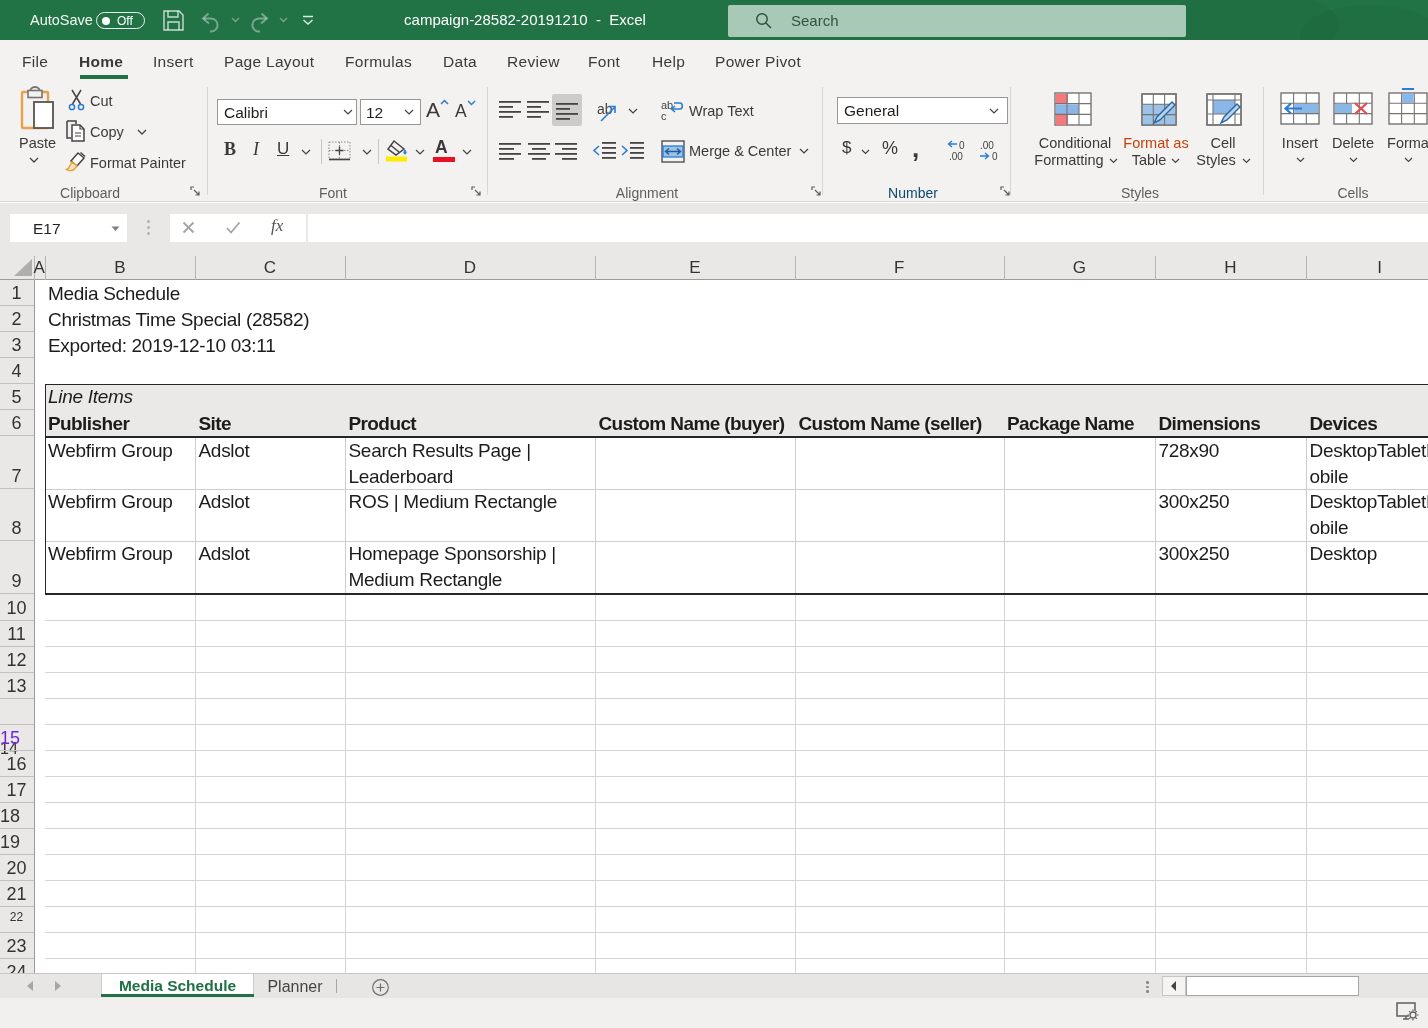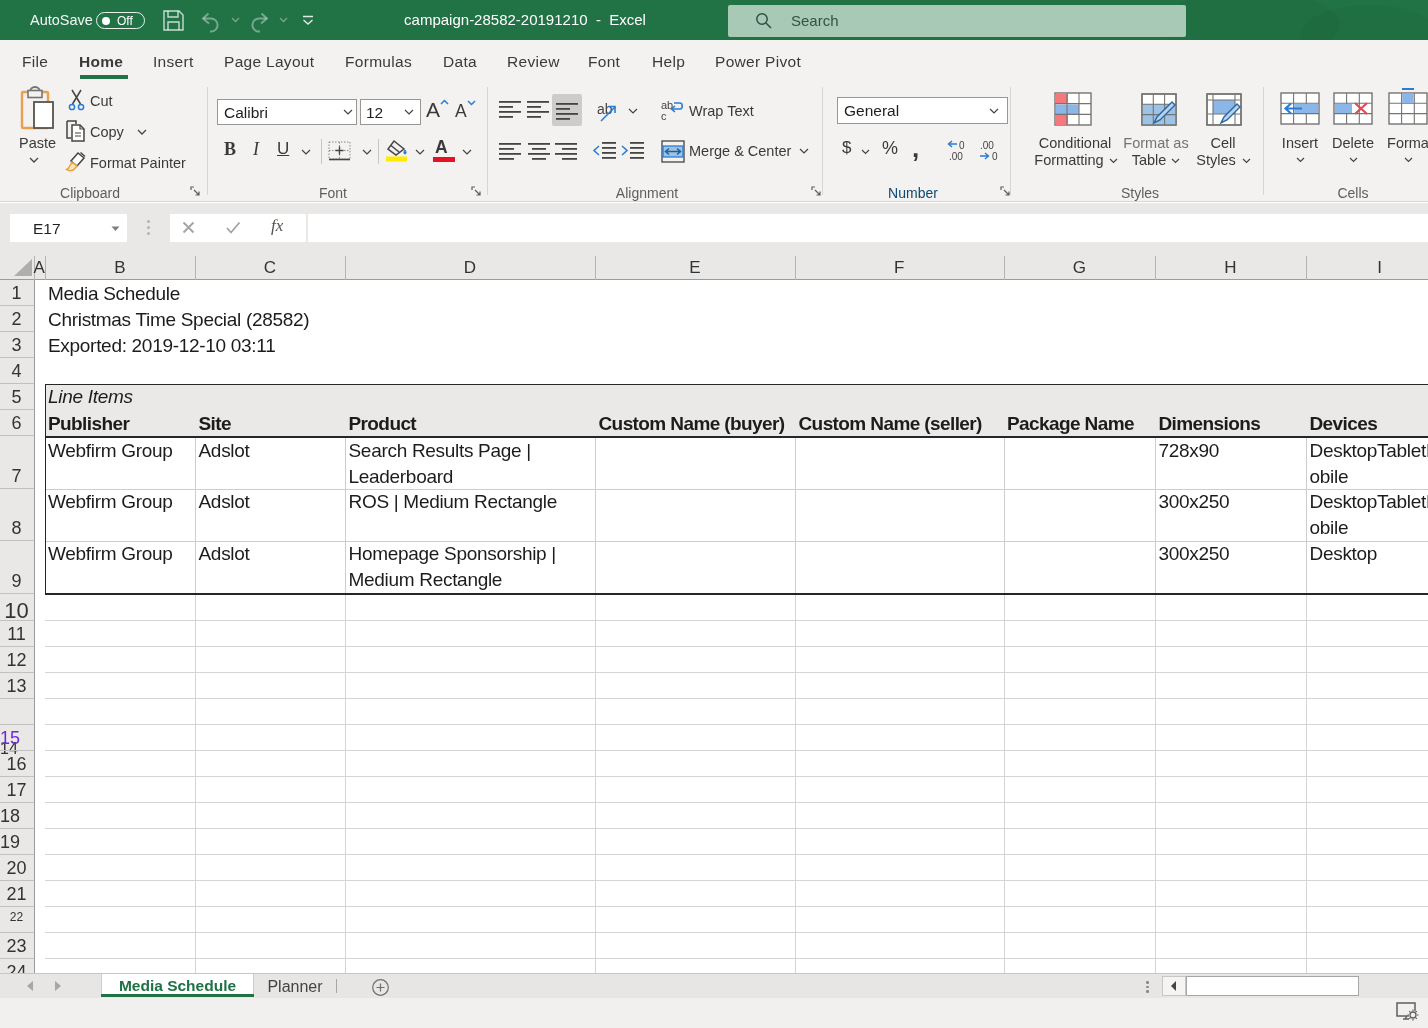"Format as" div.tx { color: #737373 -> #c2410c }
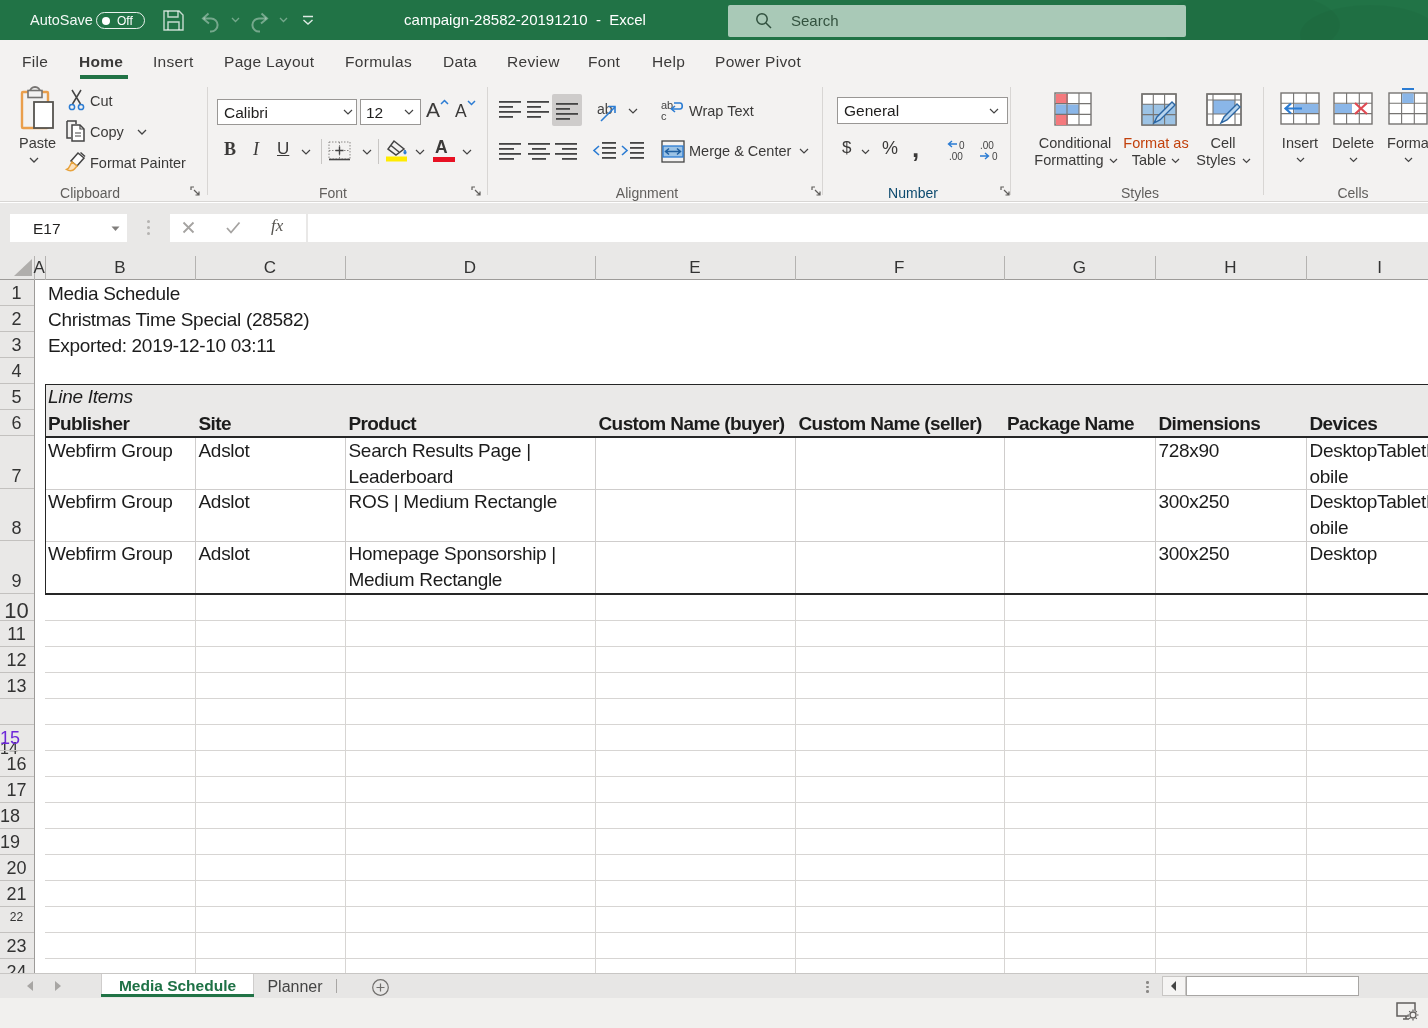"10" div.tx { font-size: 22px -> 18px }
